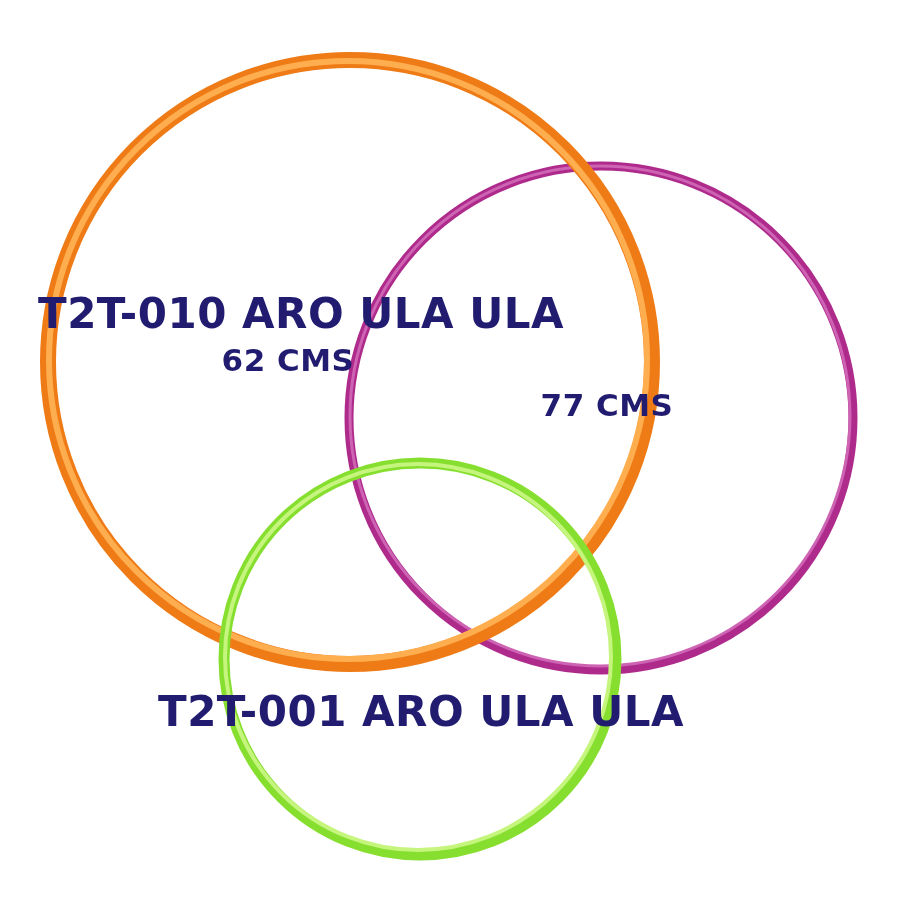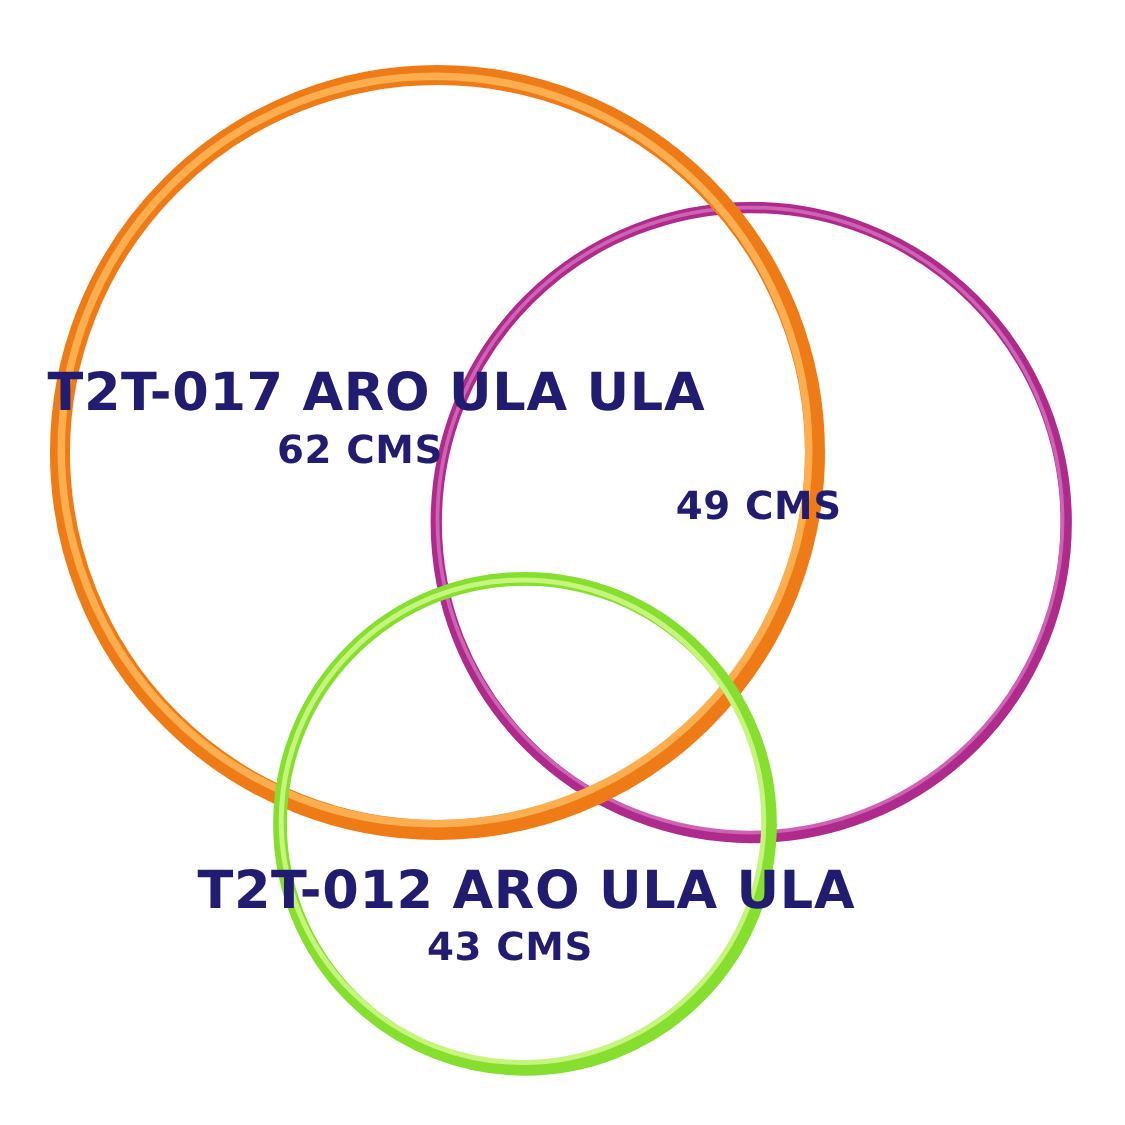"T2T-017 ARO ULA ULA" div.code-line { text: T2T-017 -> T2T-010 }
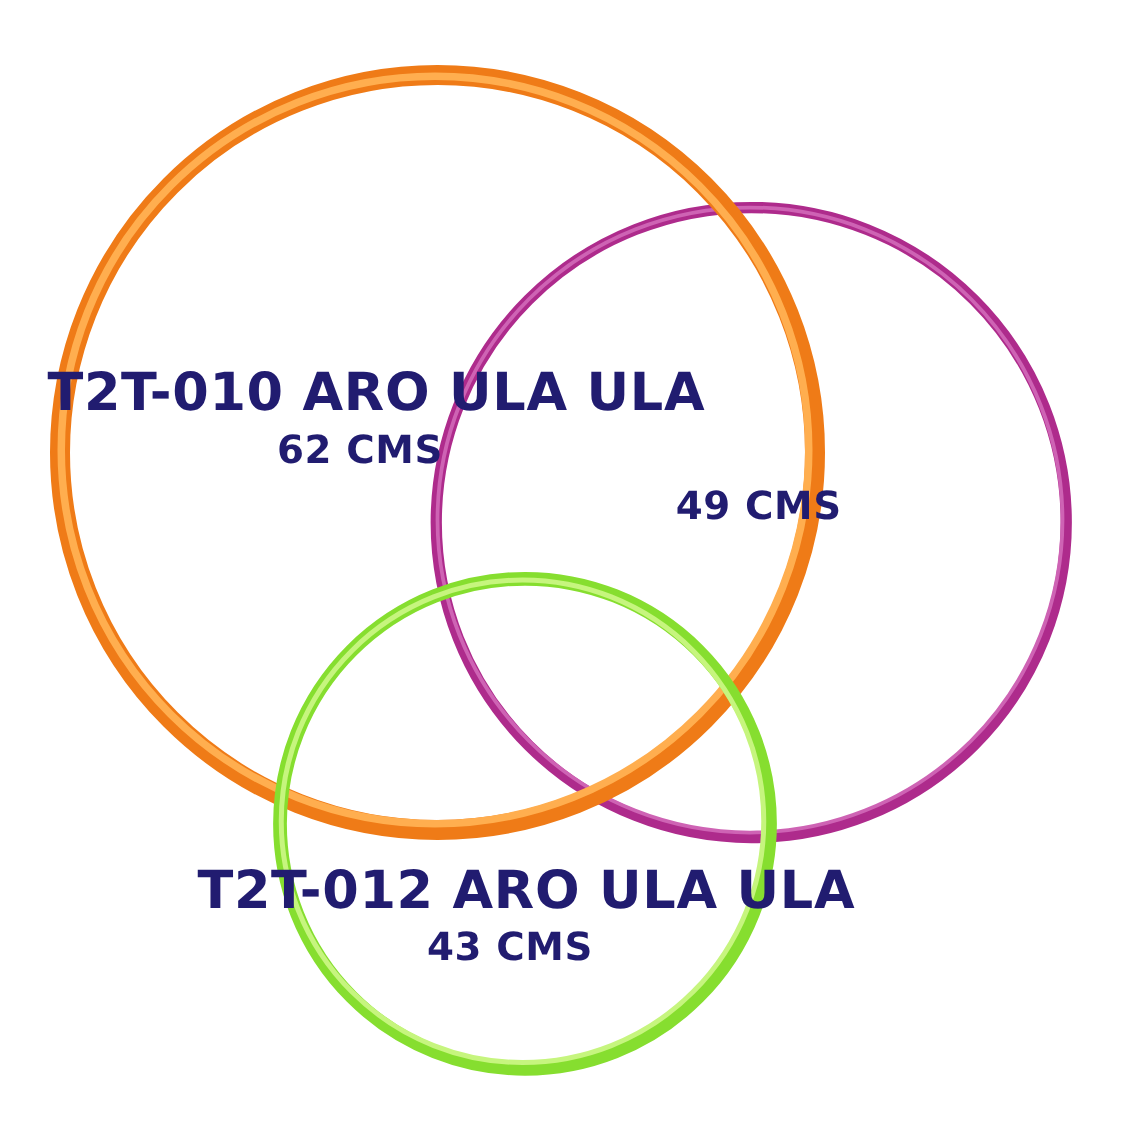"49 CMS" div.size-line { text: 49 -> 77 }
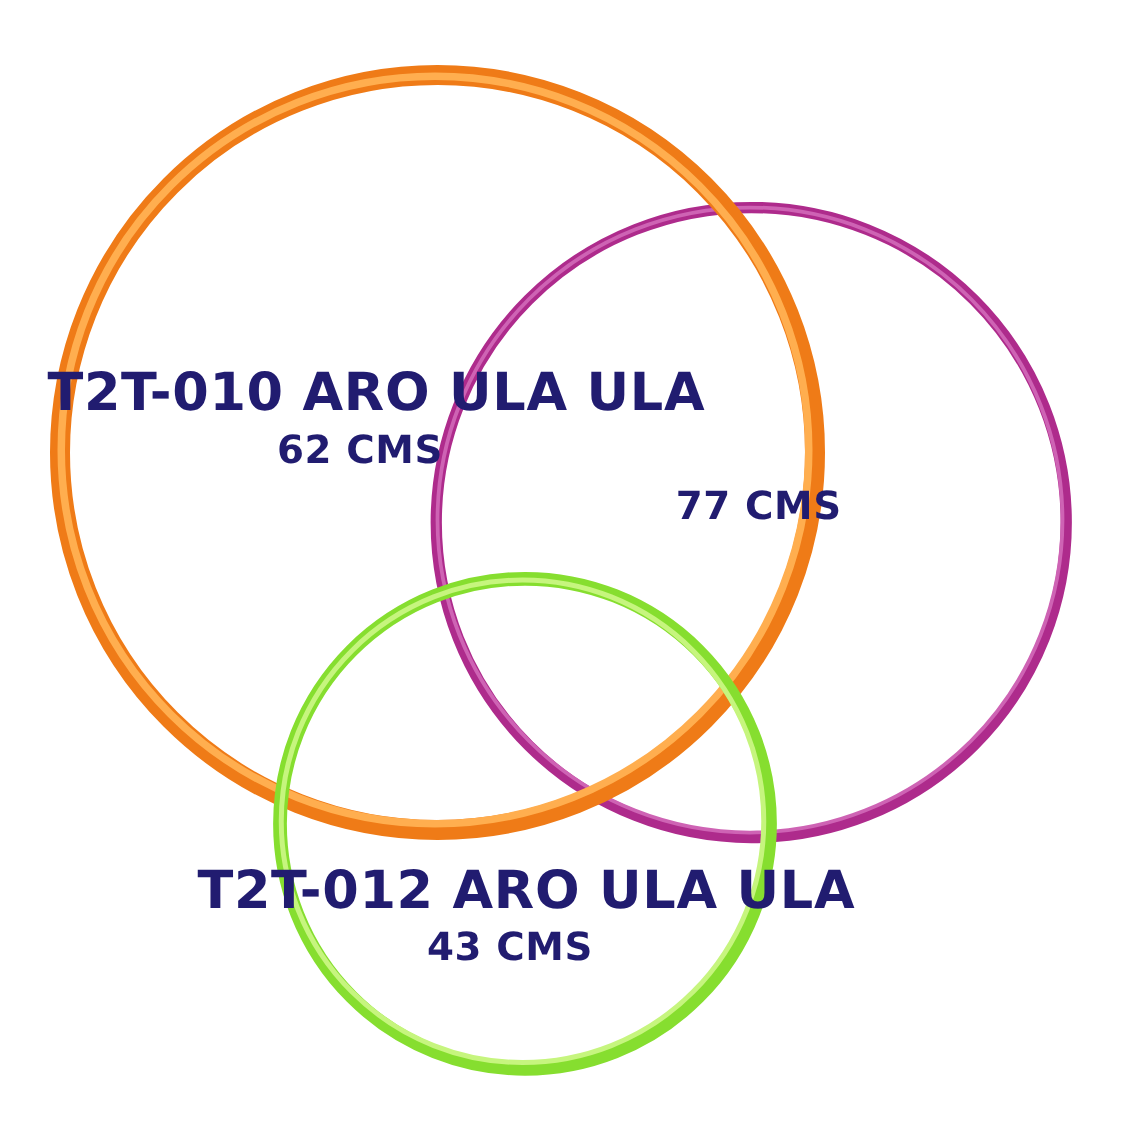"T2T-012 ARO ULA ULA" div.code-line { text: T2T-012 -> T2T-001 }
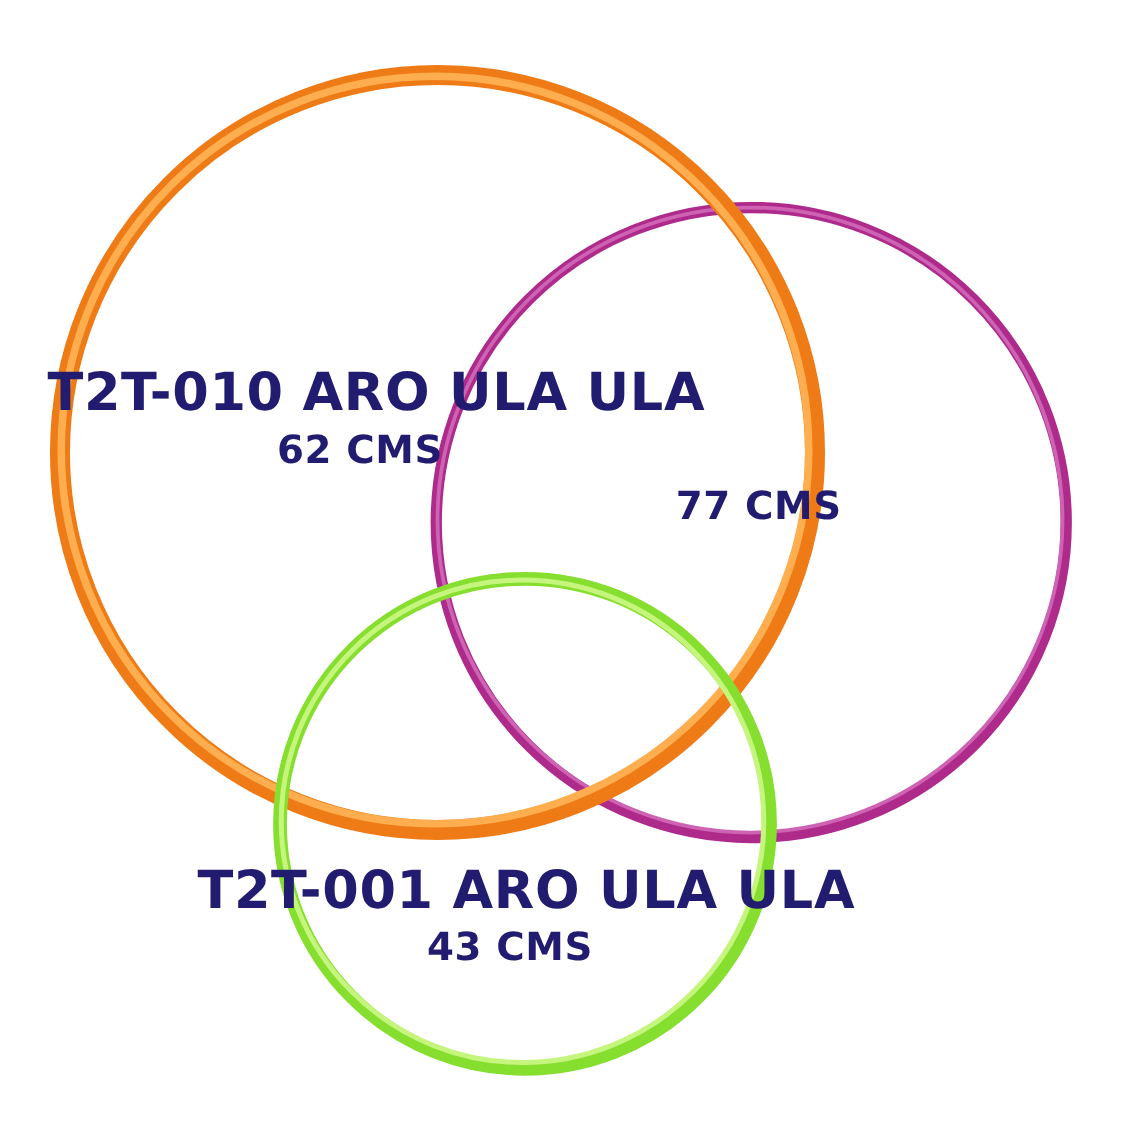"43 CMS" div.size-line { html: <div>43 CMS</div> -> none }
